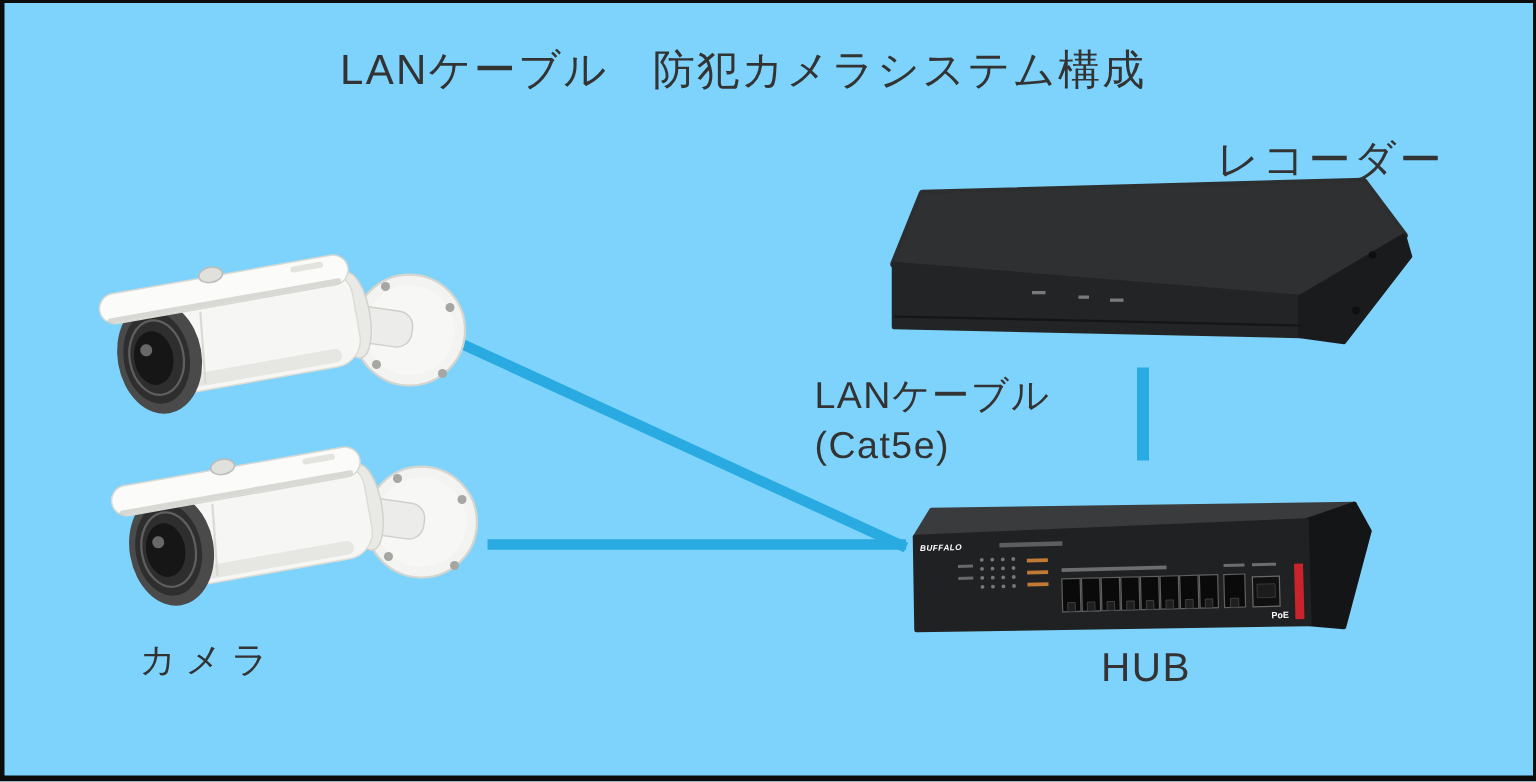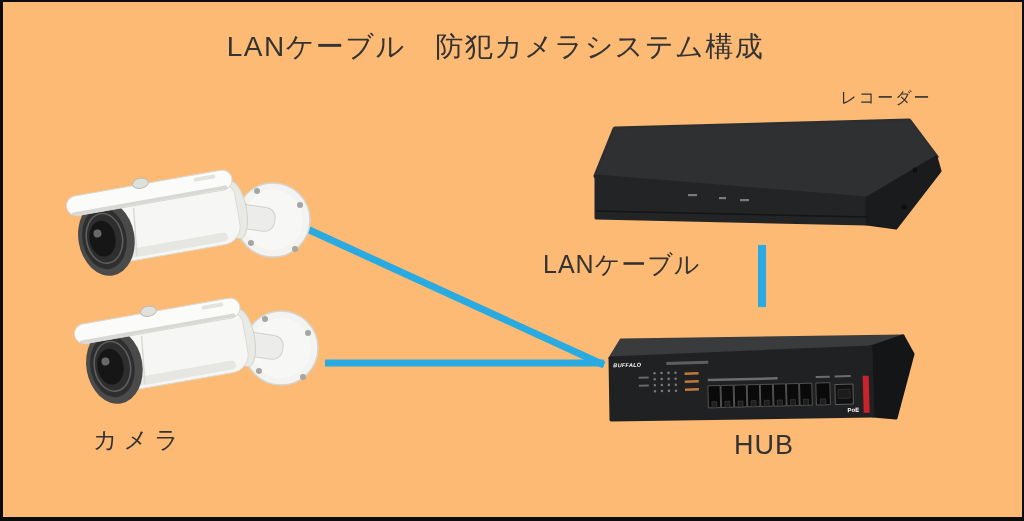"LANケーブル 防犯カメラシステム構成" .canvas { background: #fdba74 -> #7dd3fc }
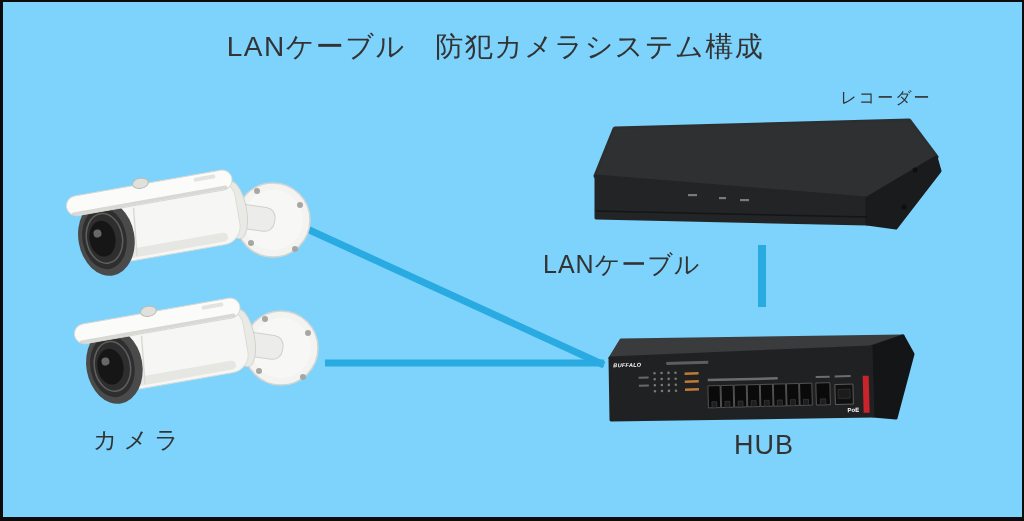"レコーダー" .recorder-label { font-size: 16px -> 28px }
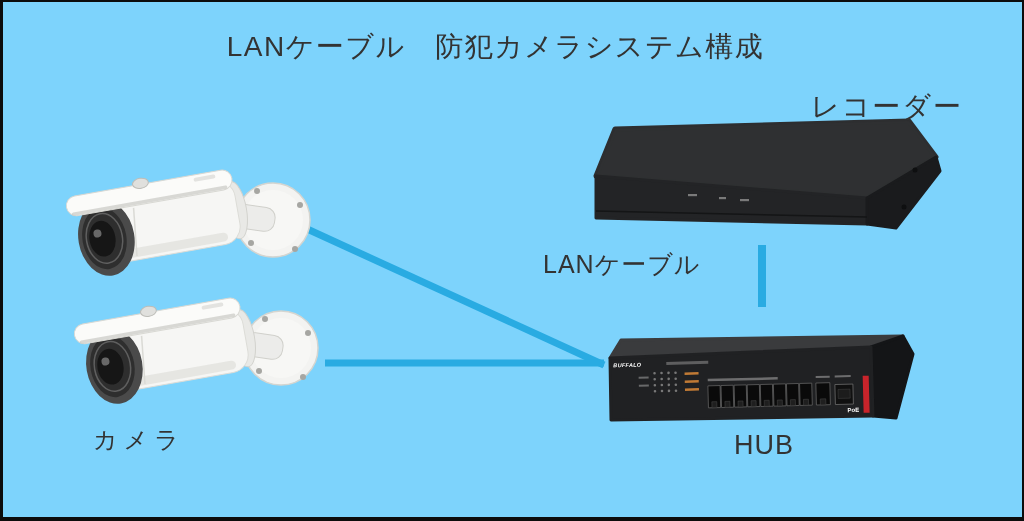"(Cat5e)" div { html: none -> <div>(Cat5e)</div> }
